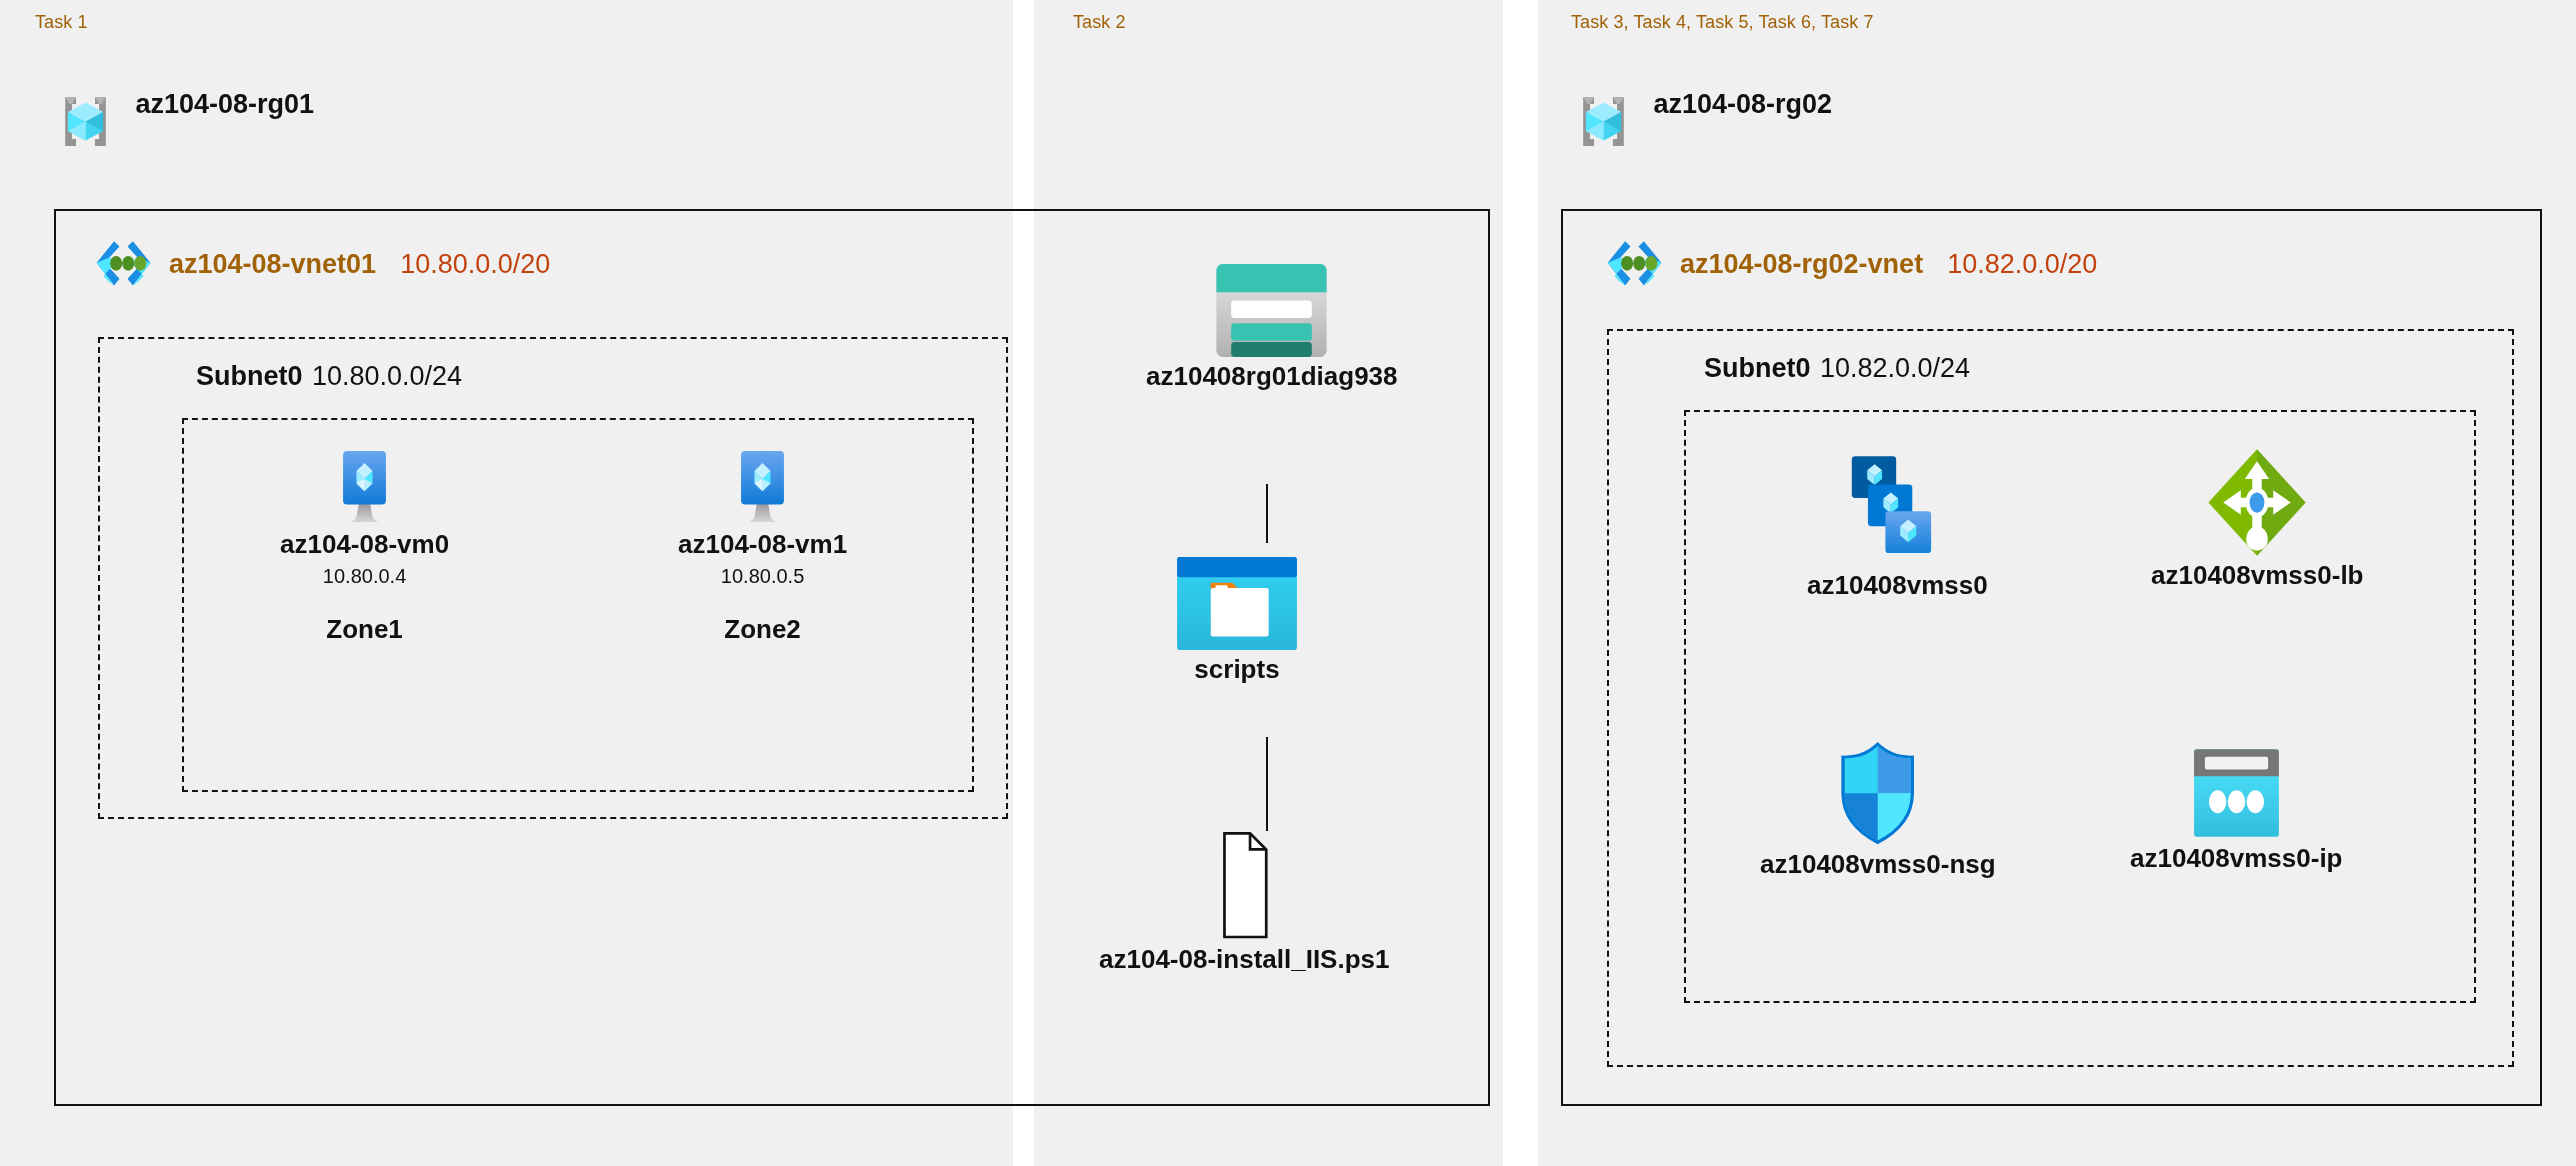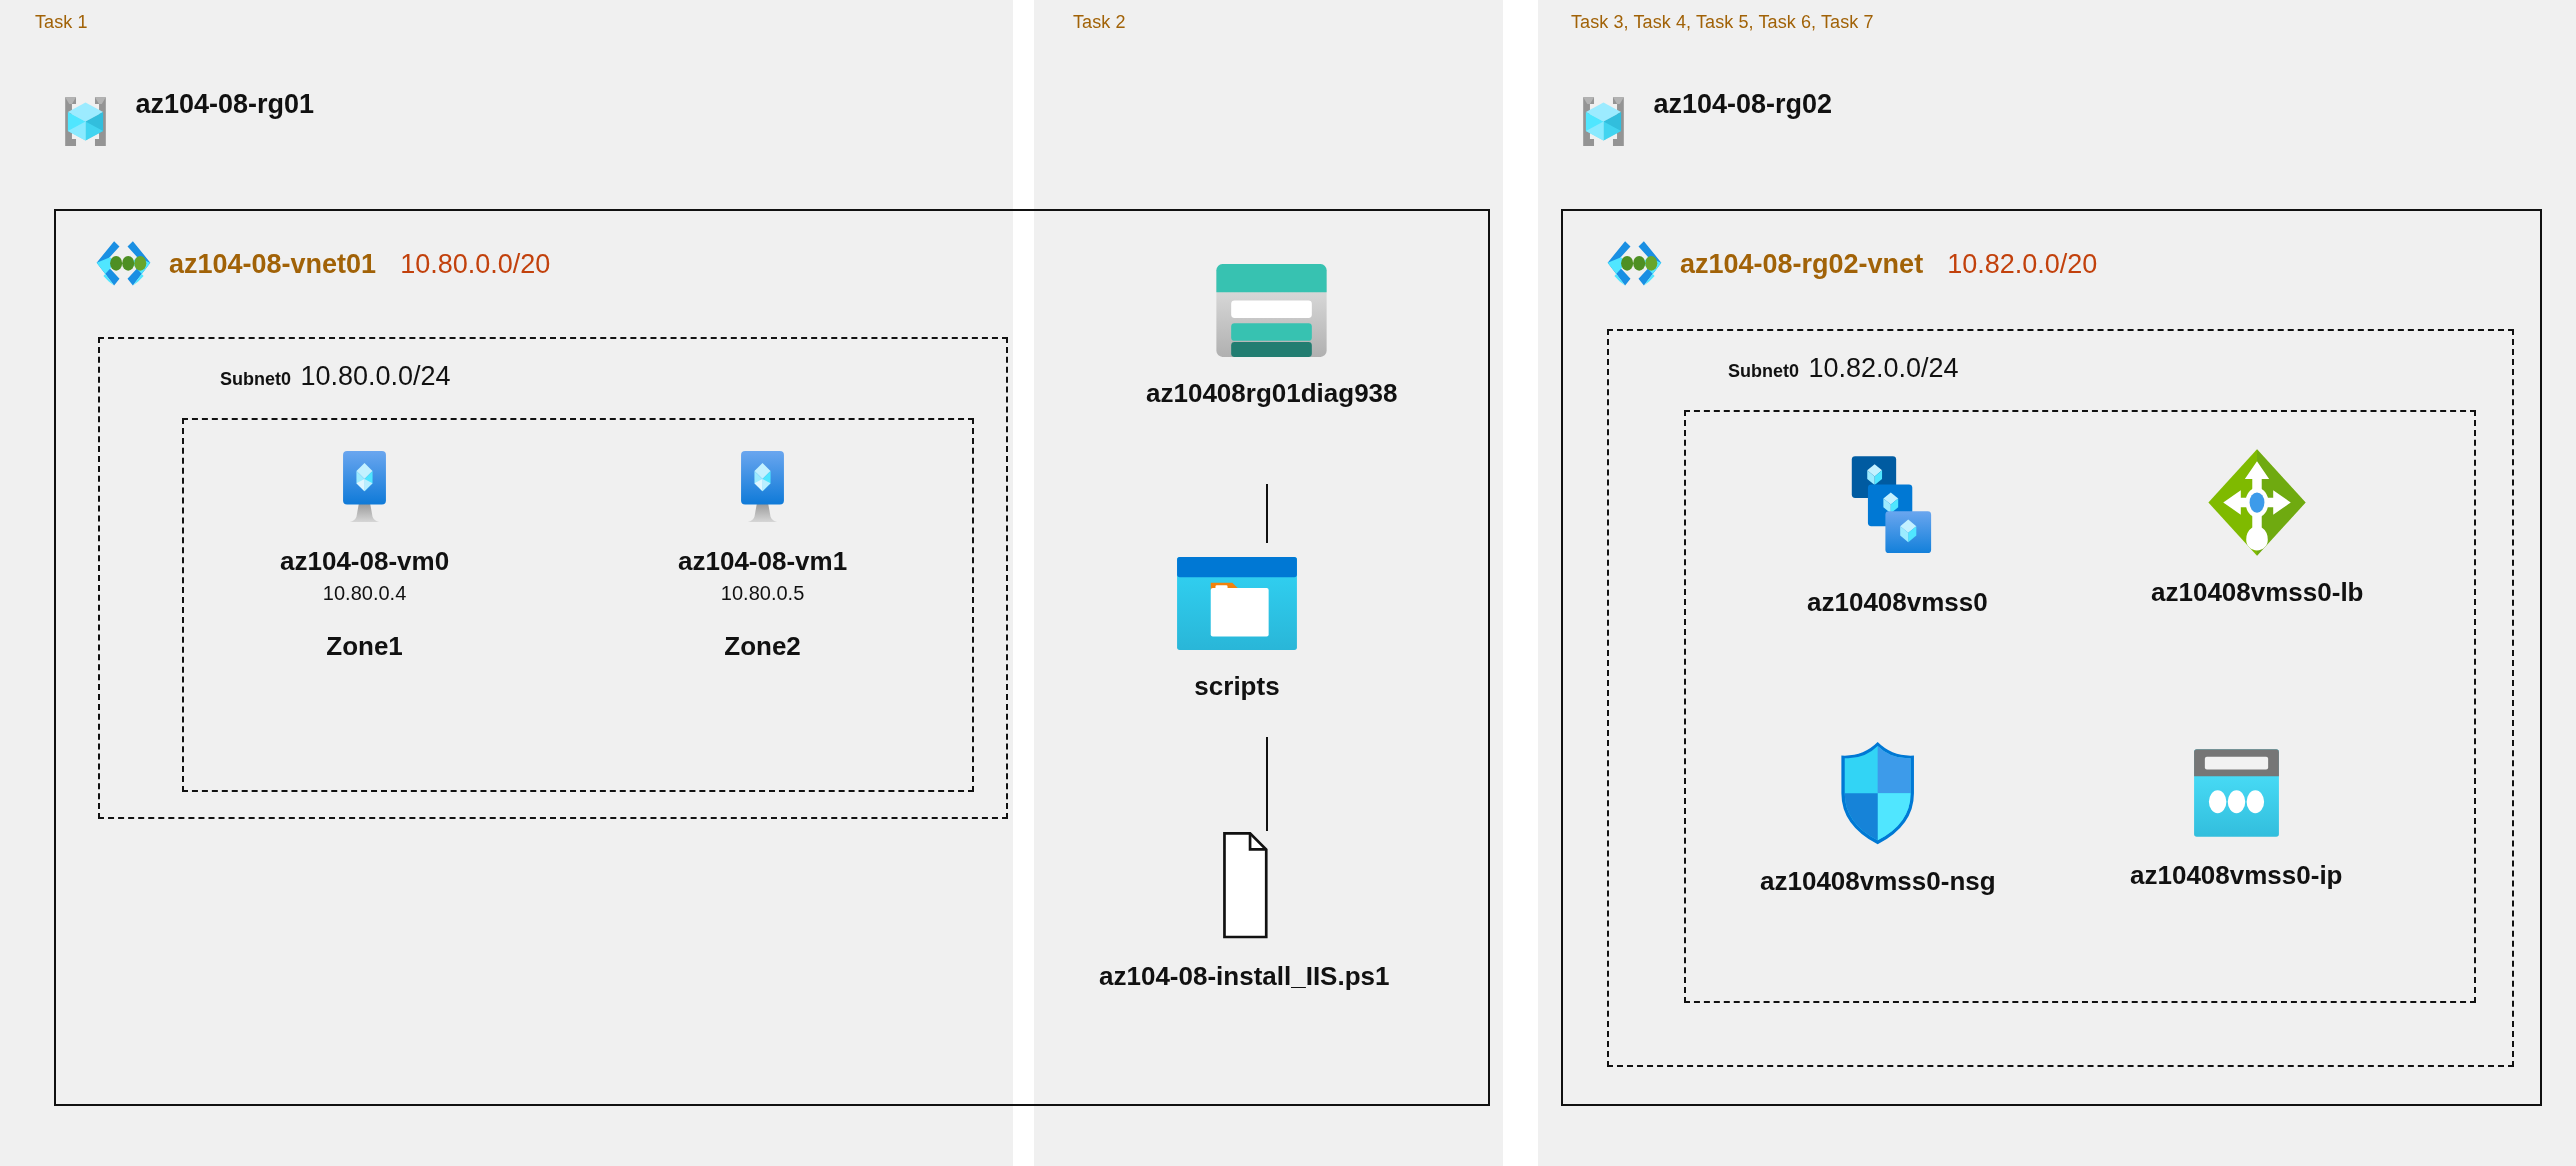"Subnet0" .subnet-name { font-size: 18px -> 27px; margin-left: 24px -> none }
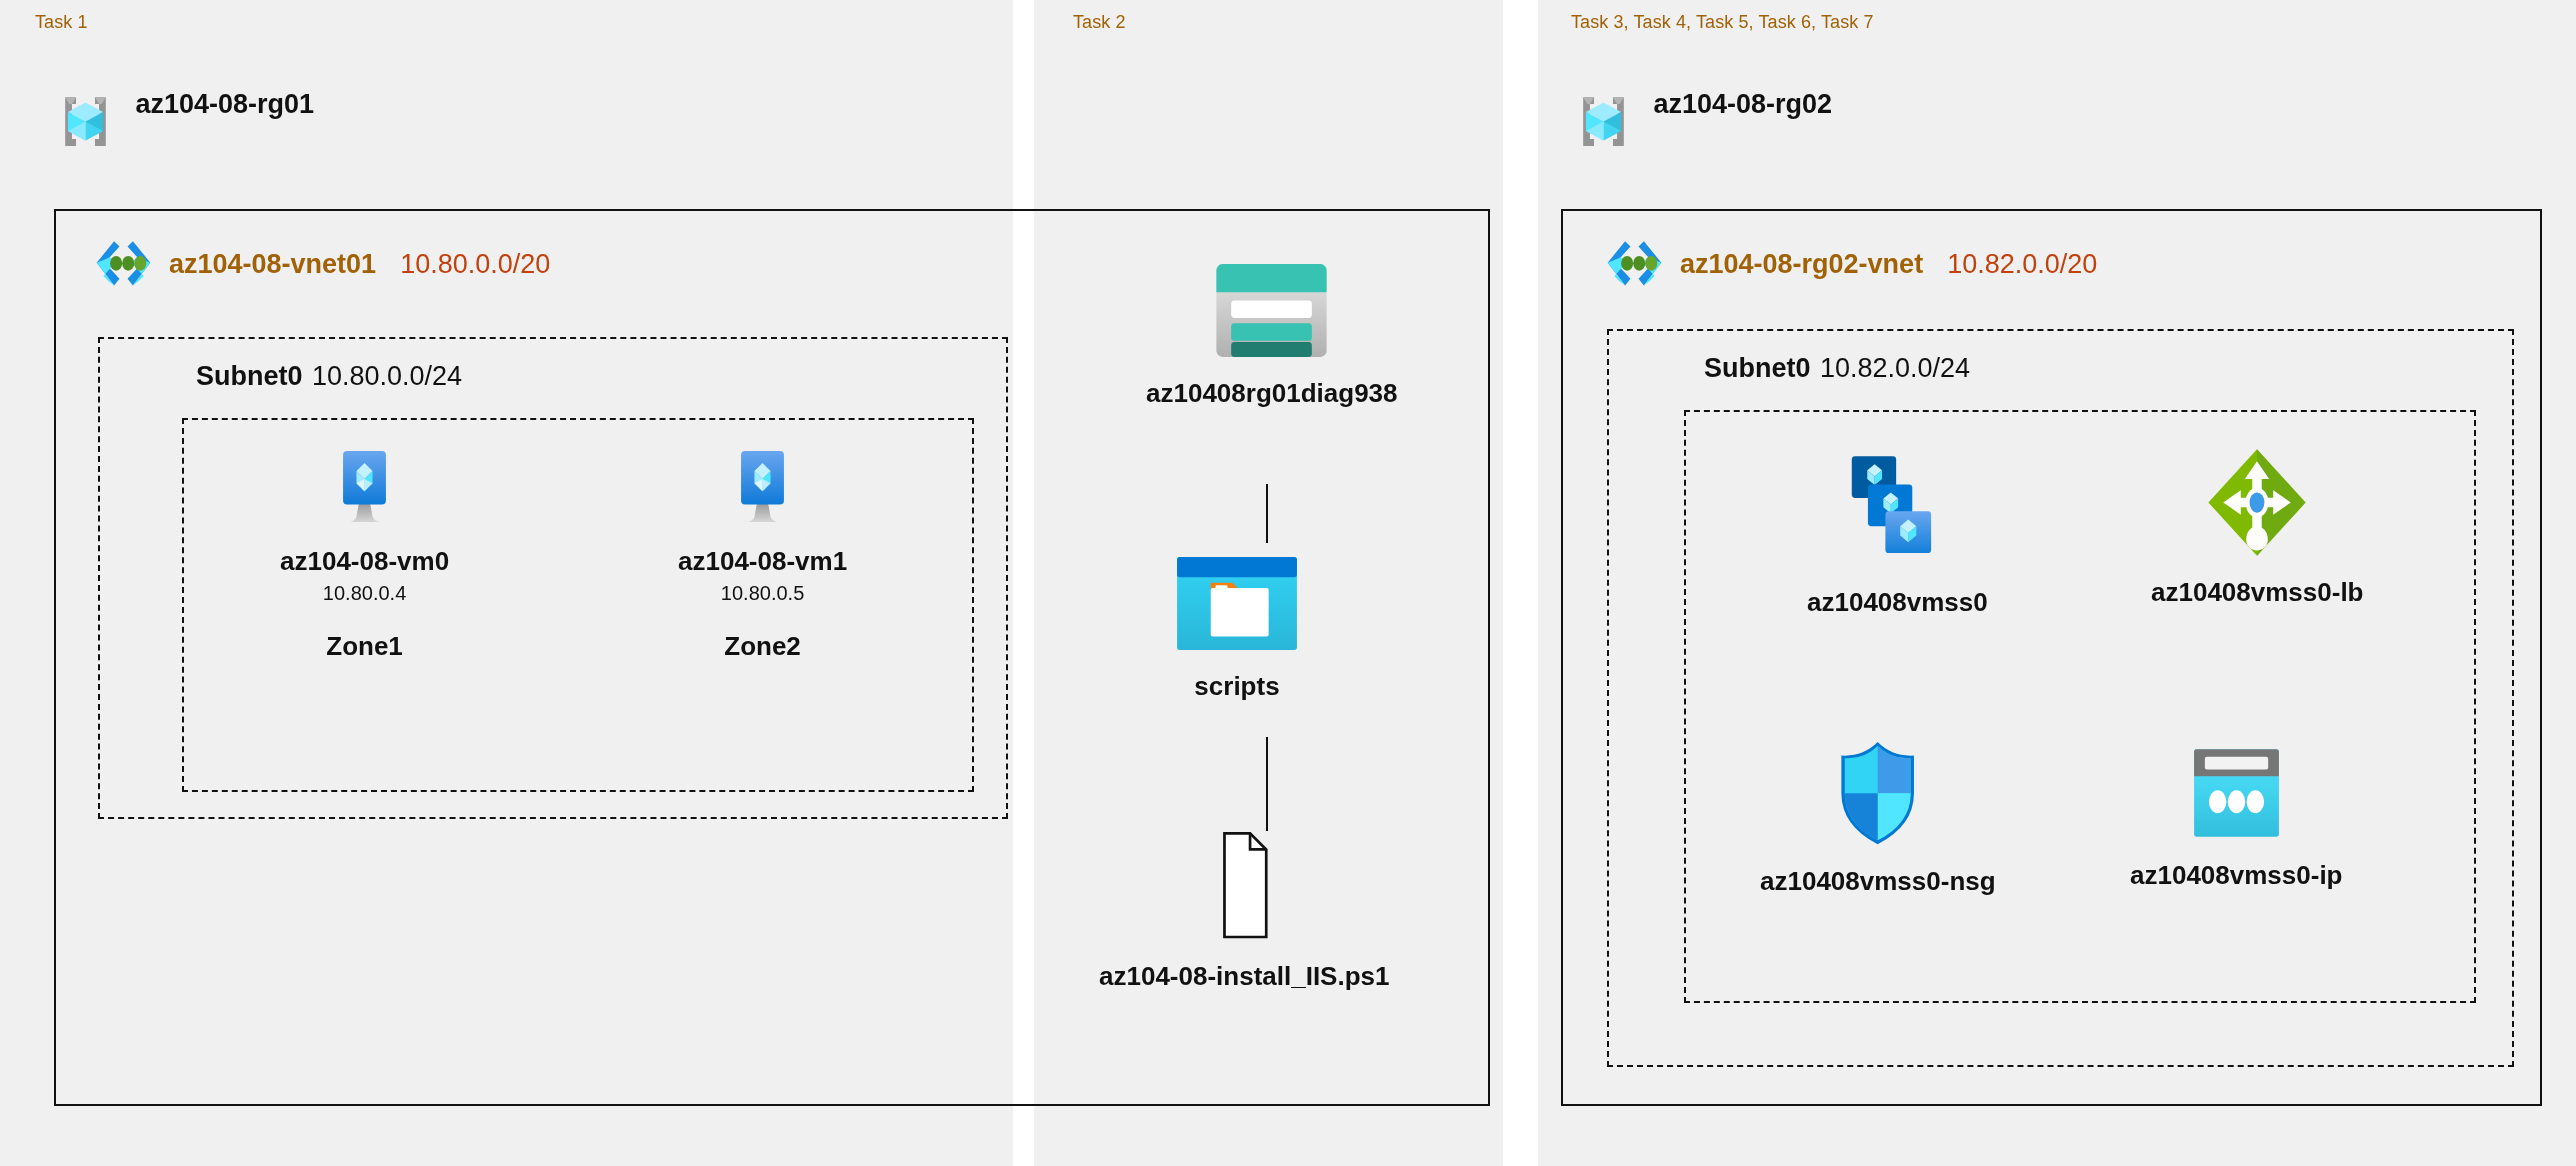"az10408rg01diag938" .node .nm { margin-top: 17px -> 0 }
